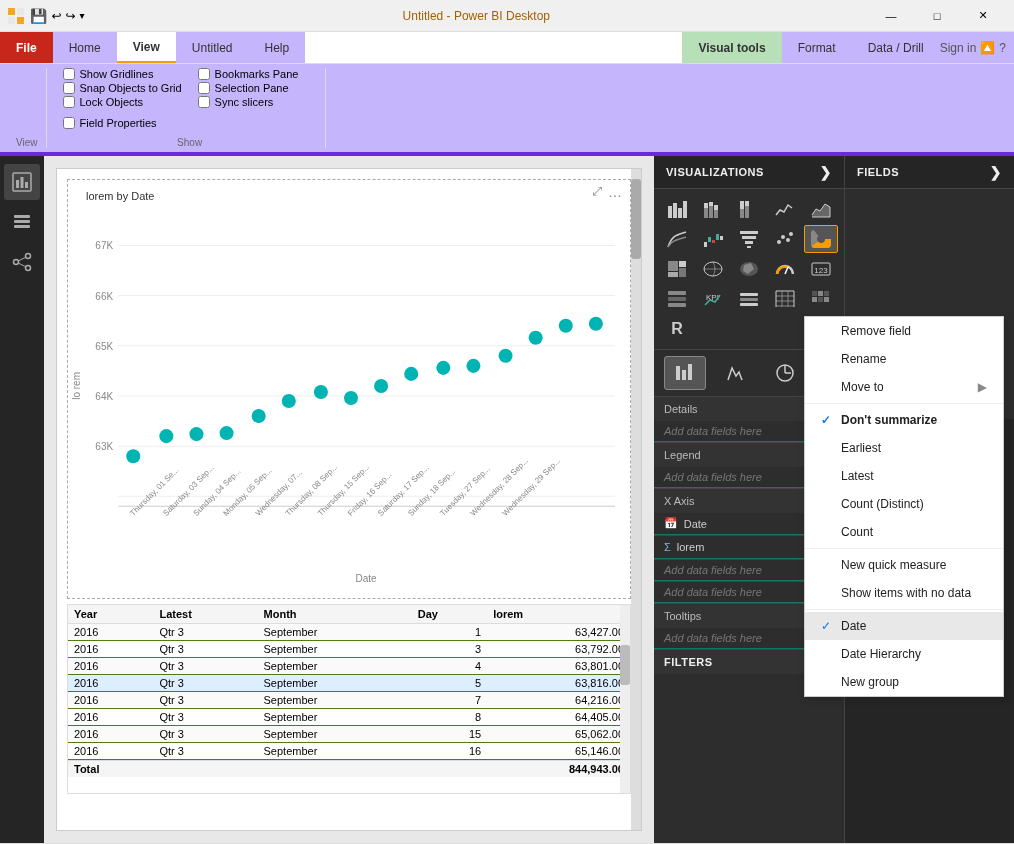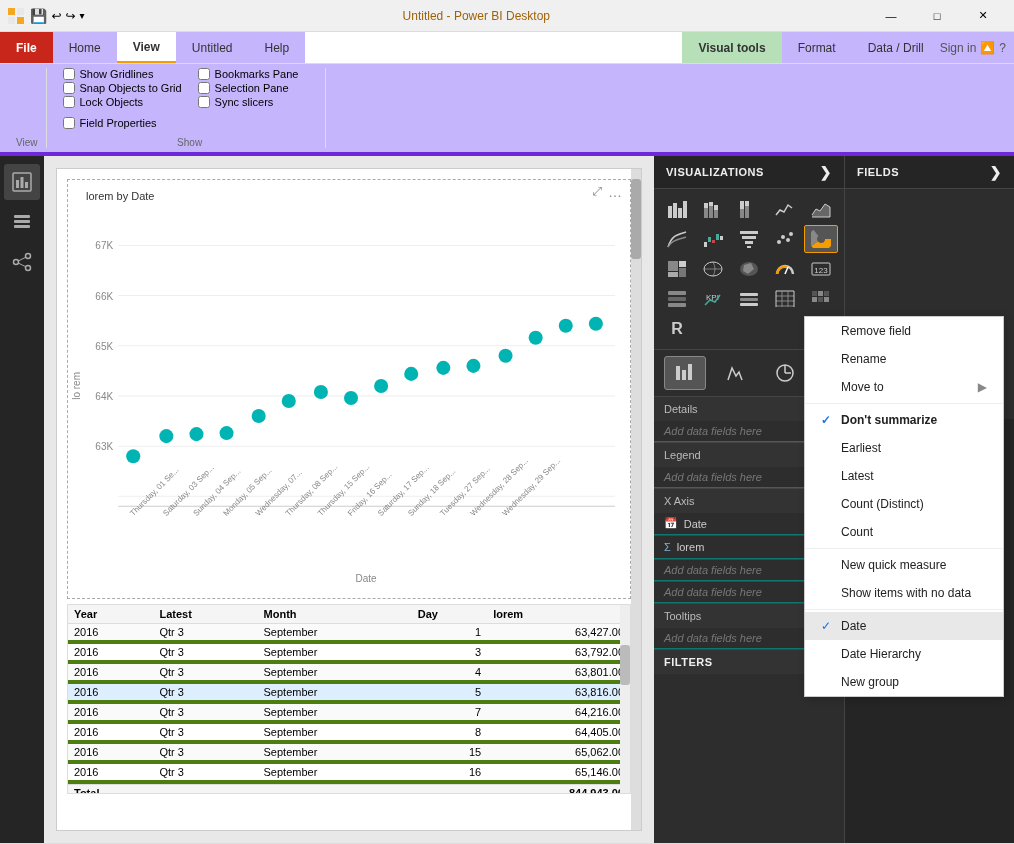"2016" .data-table td { border-bottom: 4px solid #4d7c0f -> 1px solid #4d7c0f }
